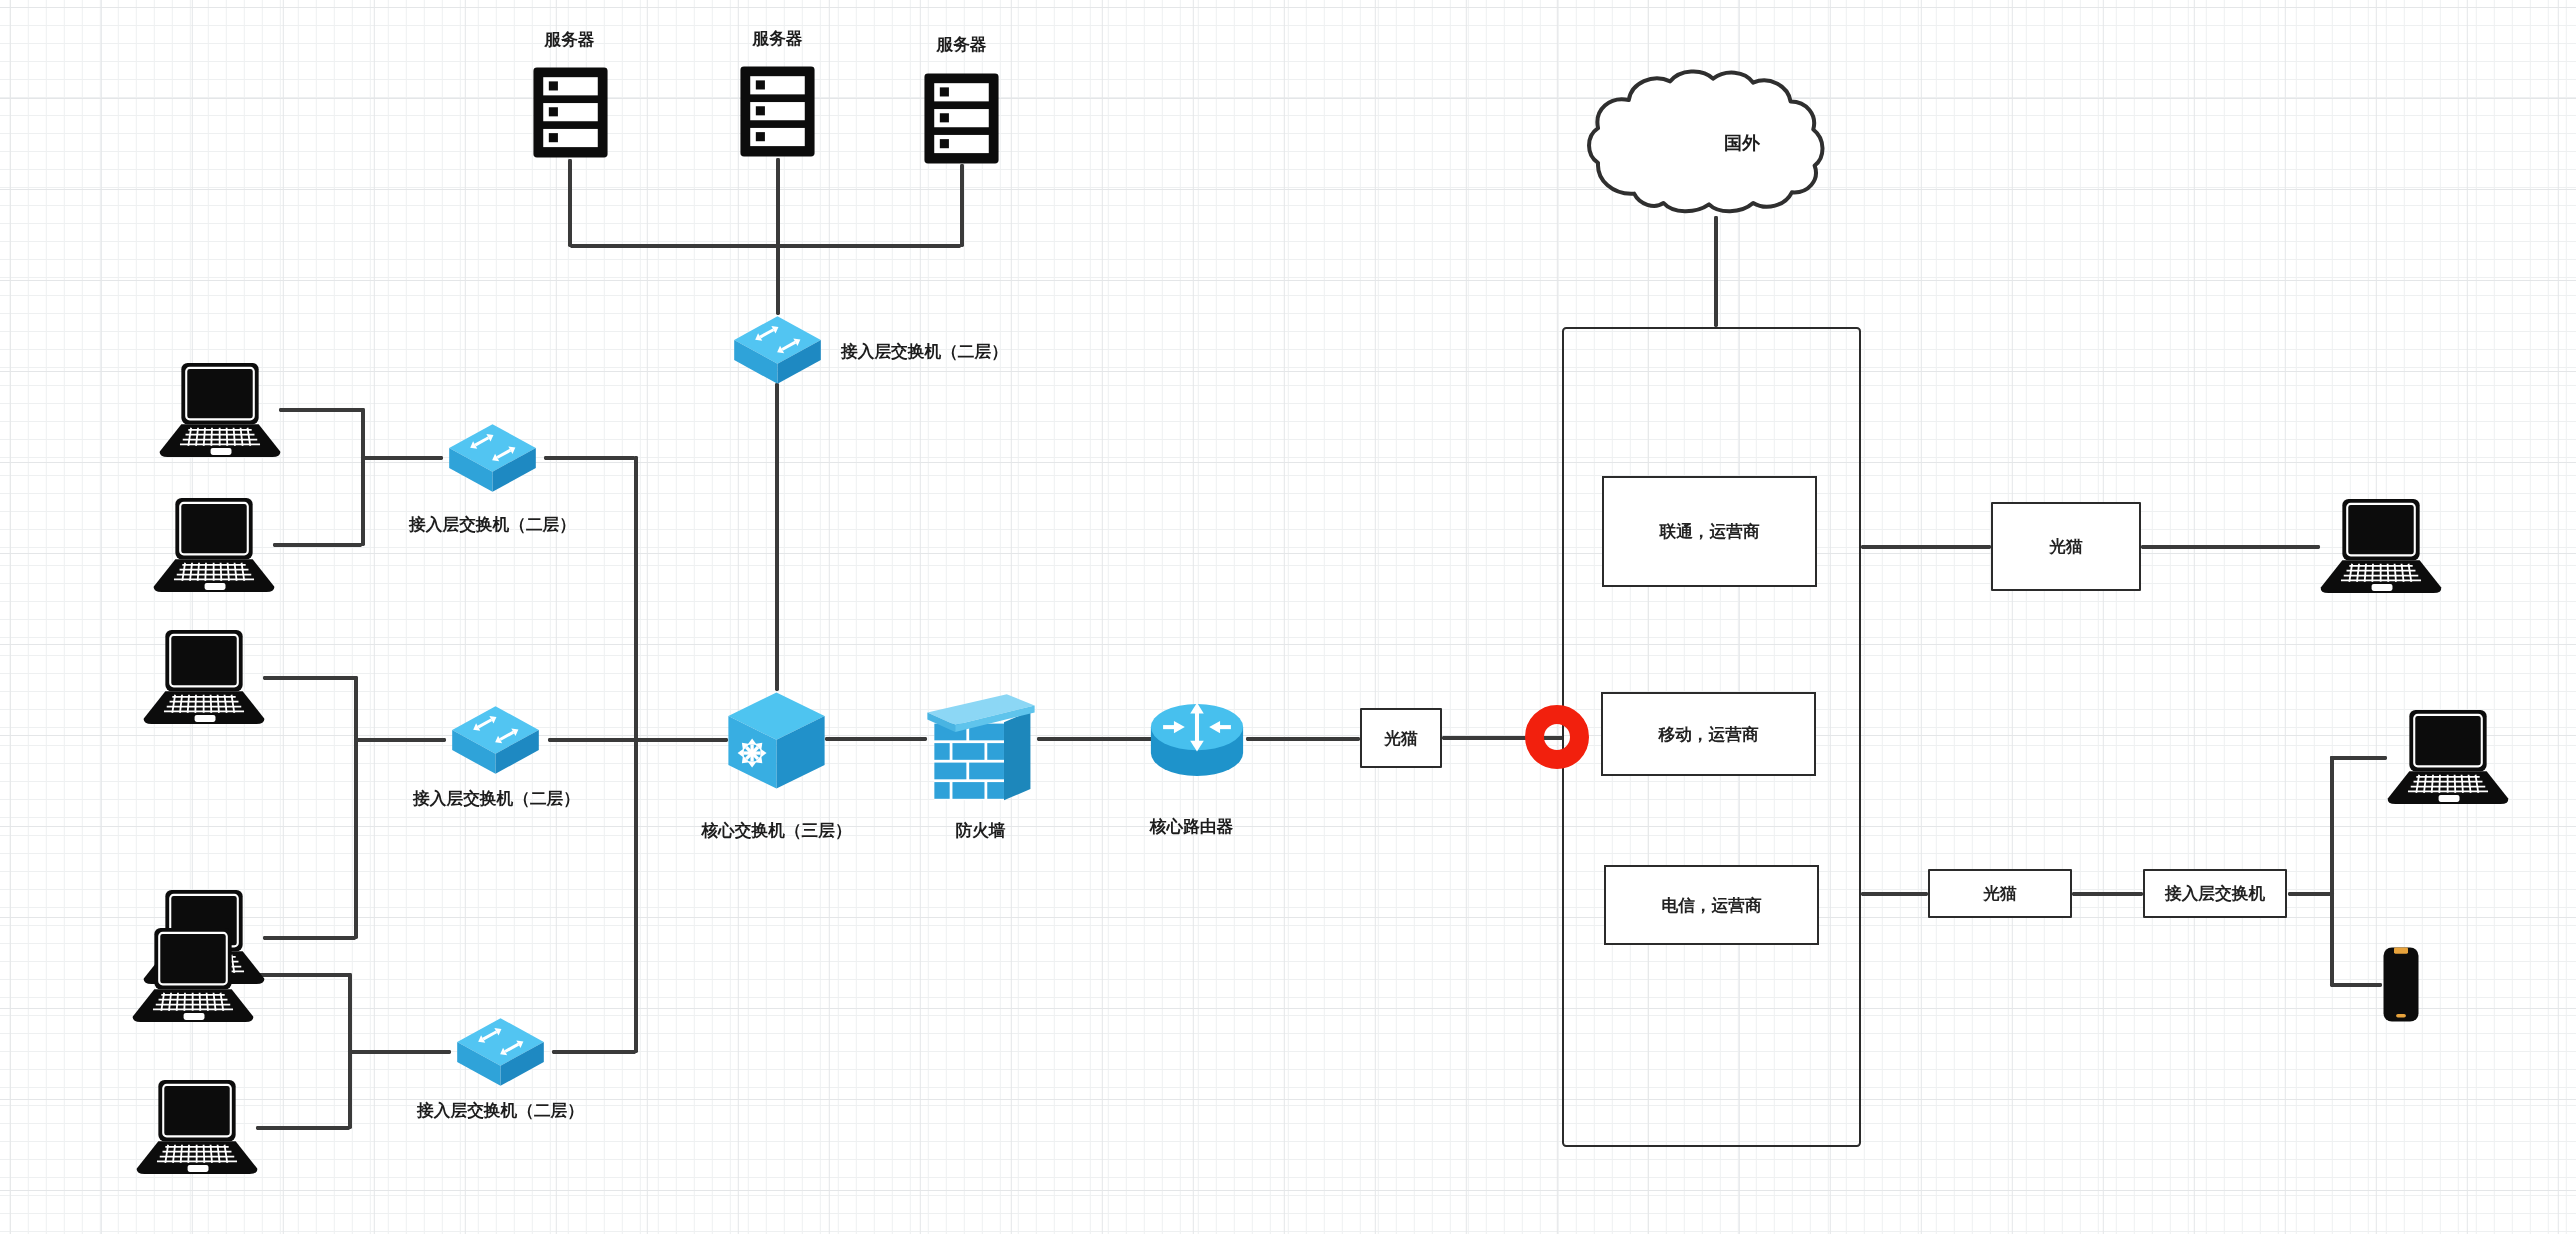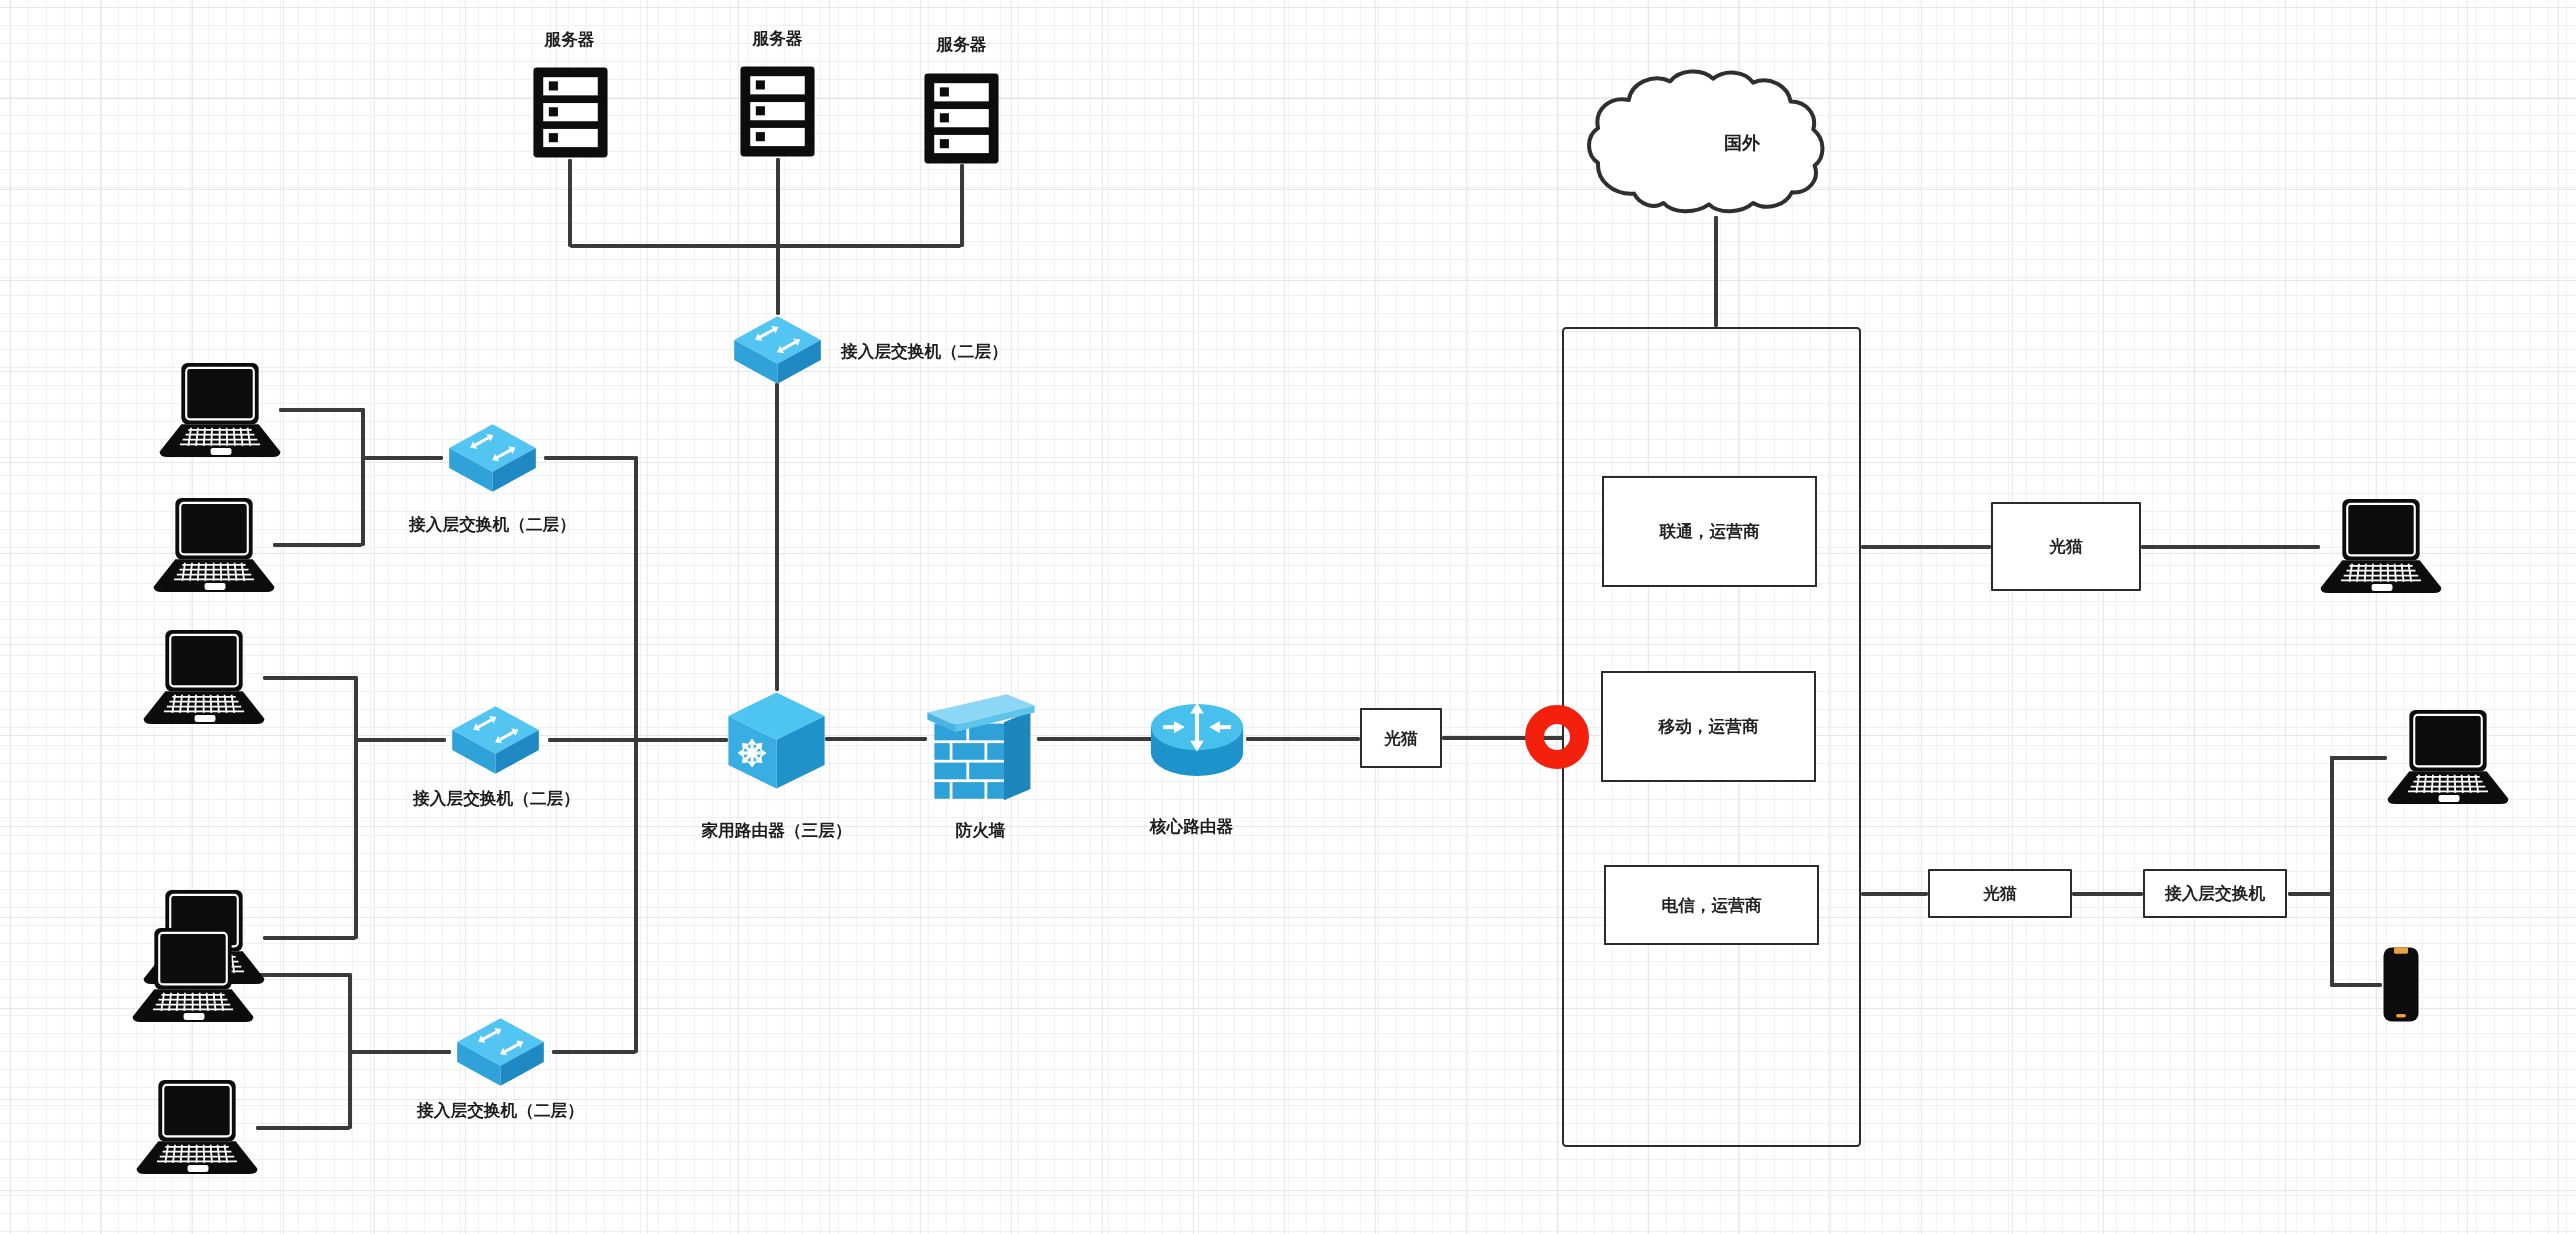"移动，运营商" div.nodebox { height: 111px -> 84px; top: 671px -> 692px }
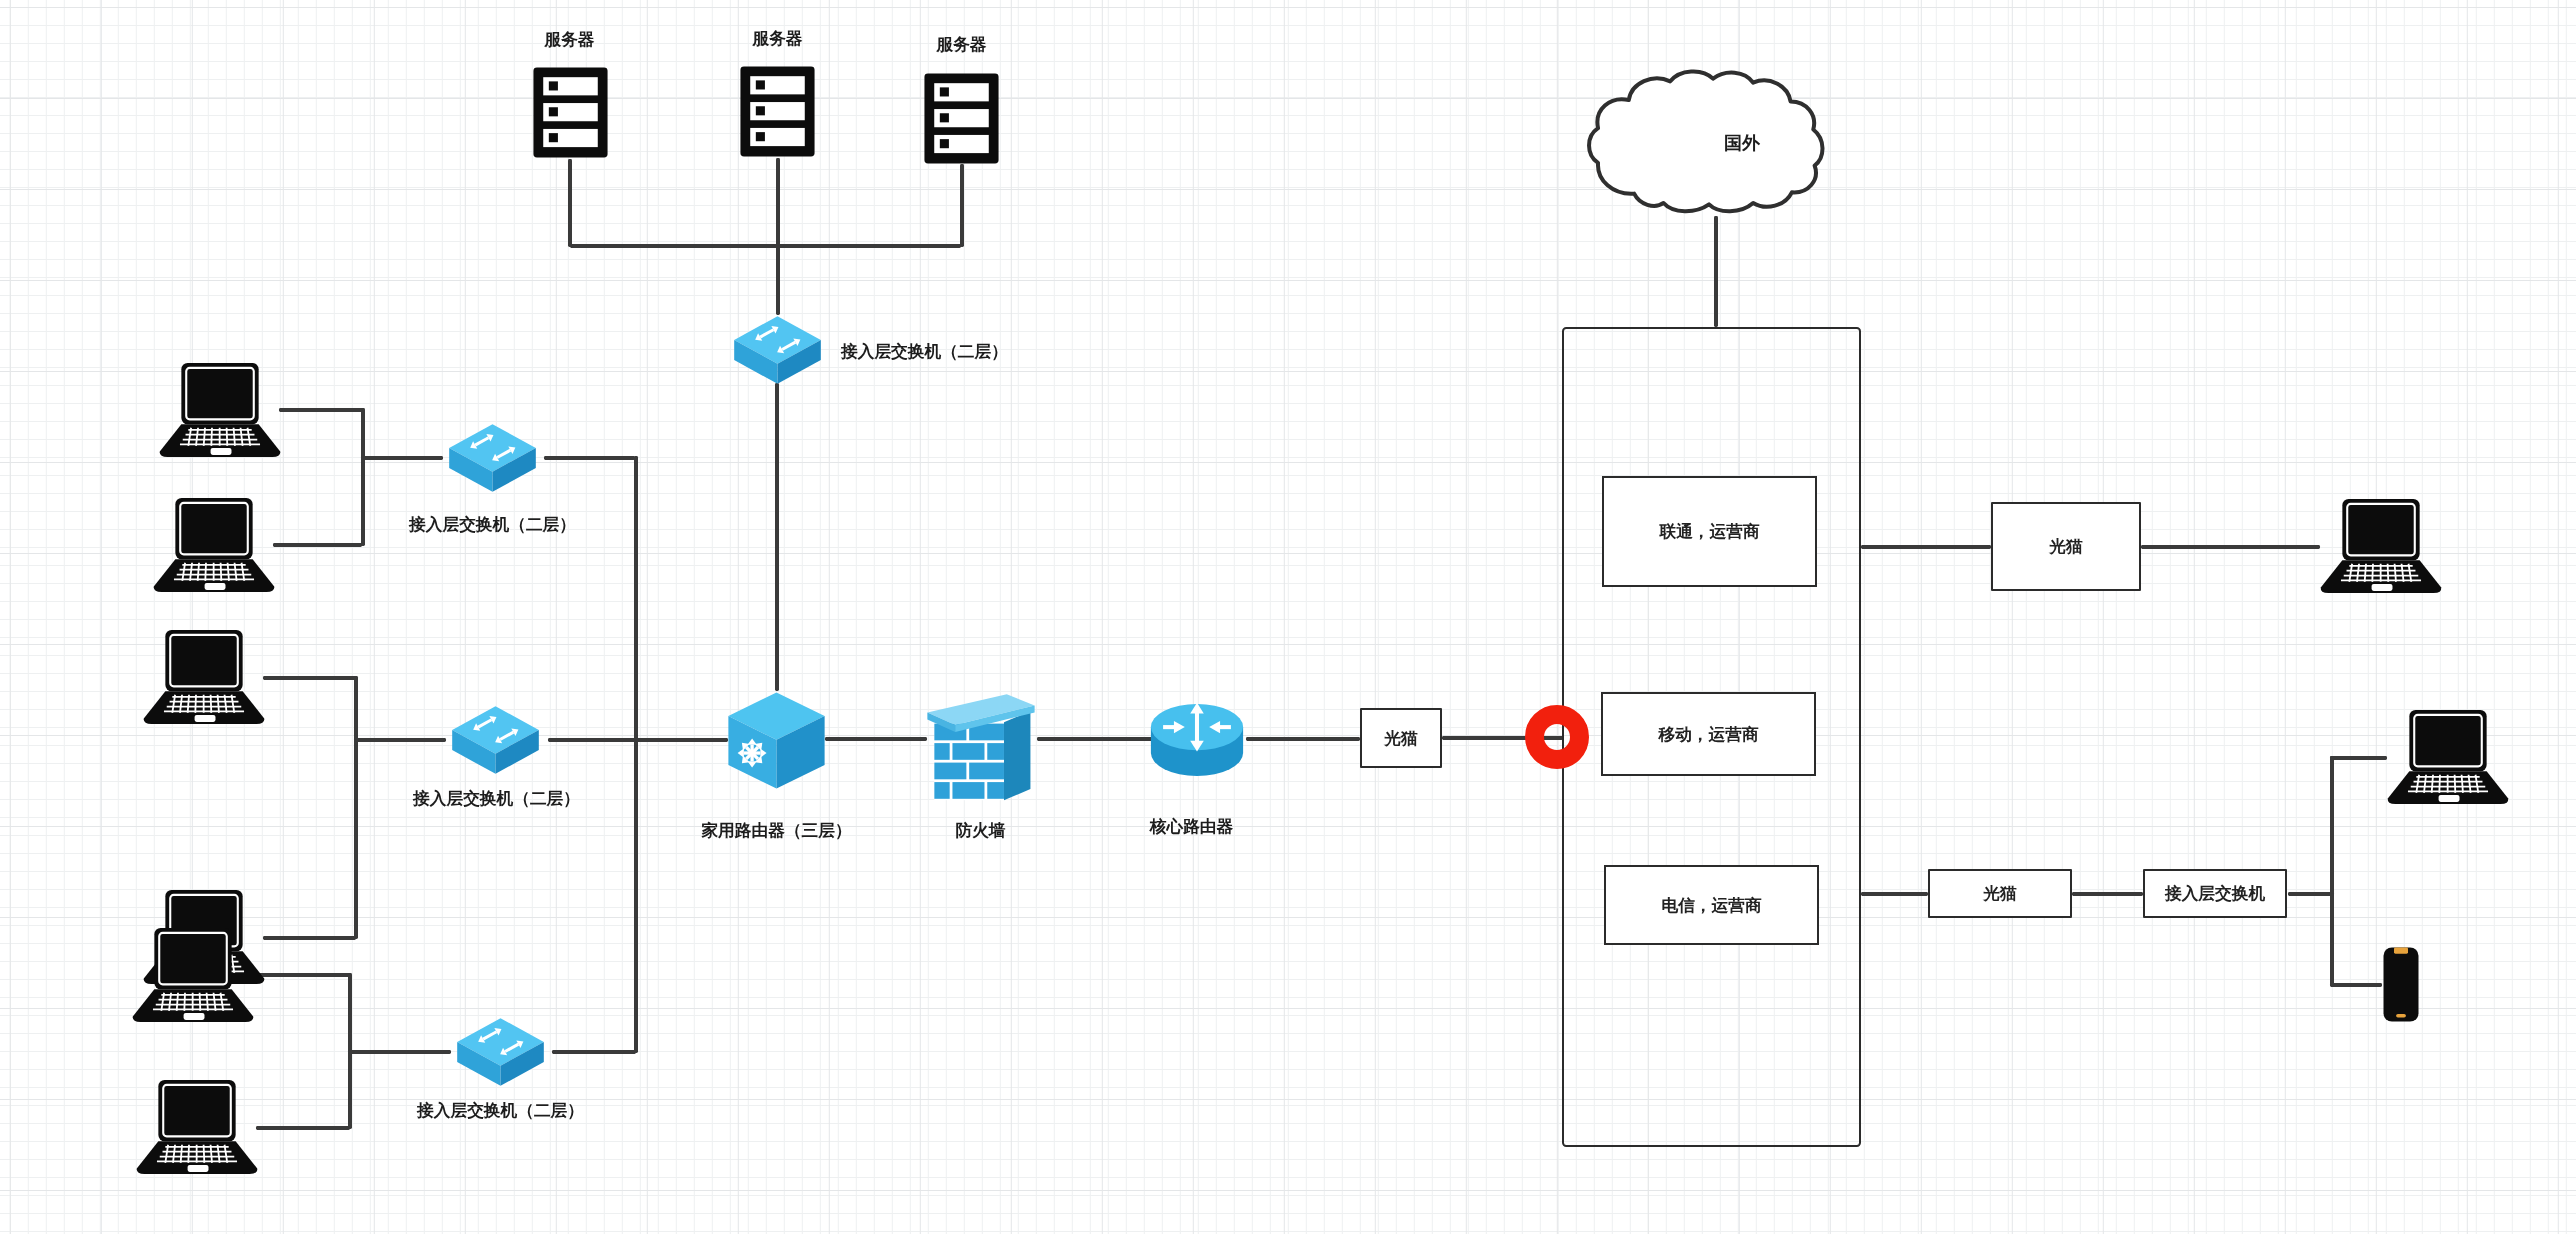"家用路由器（三层）" div.lbl { text: 家用路由器 -> 核心交换机 }
